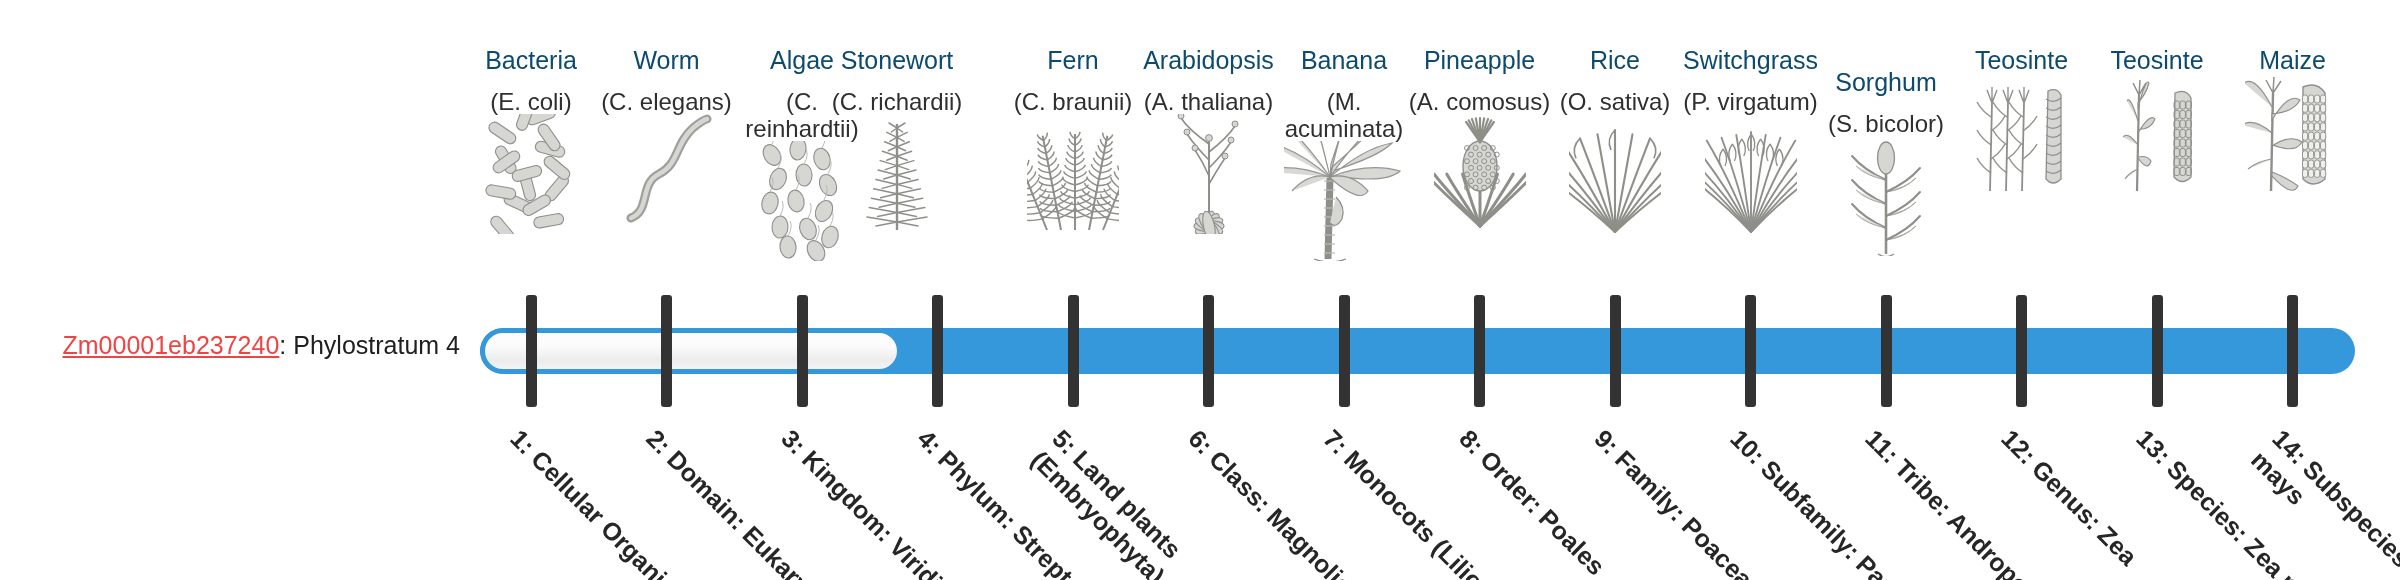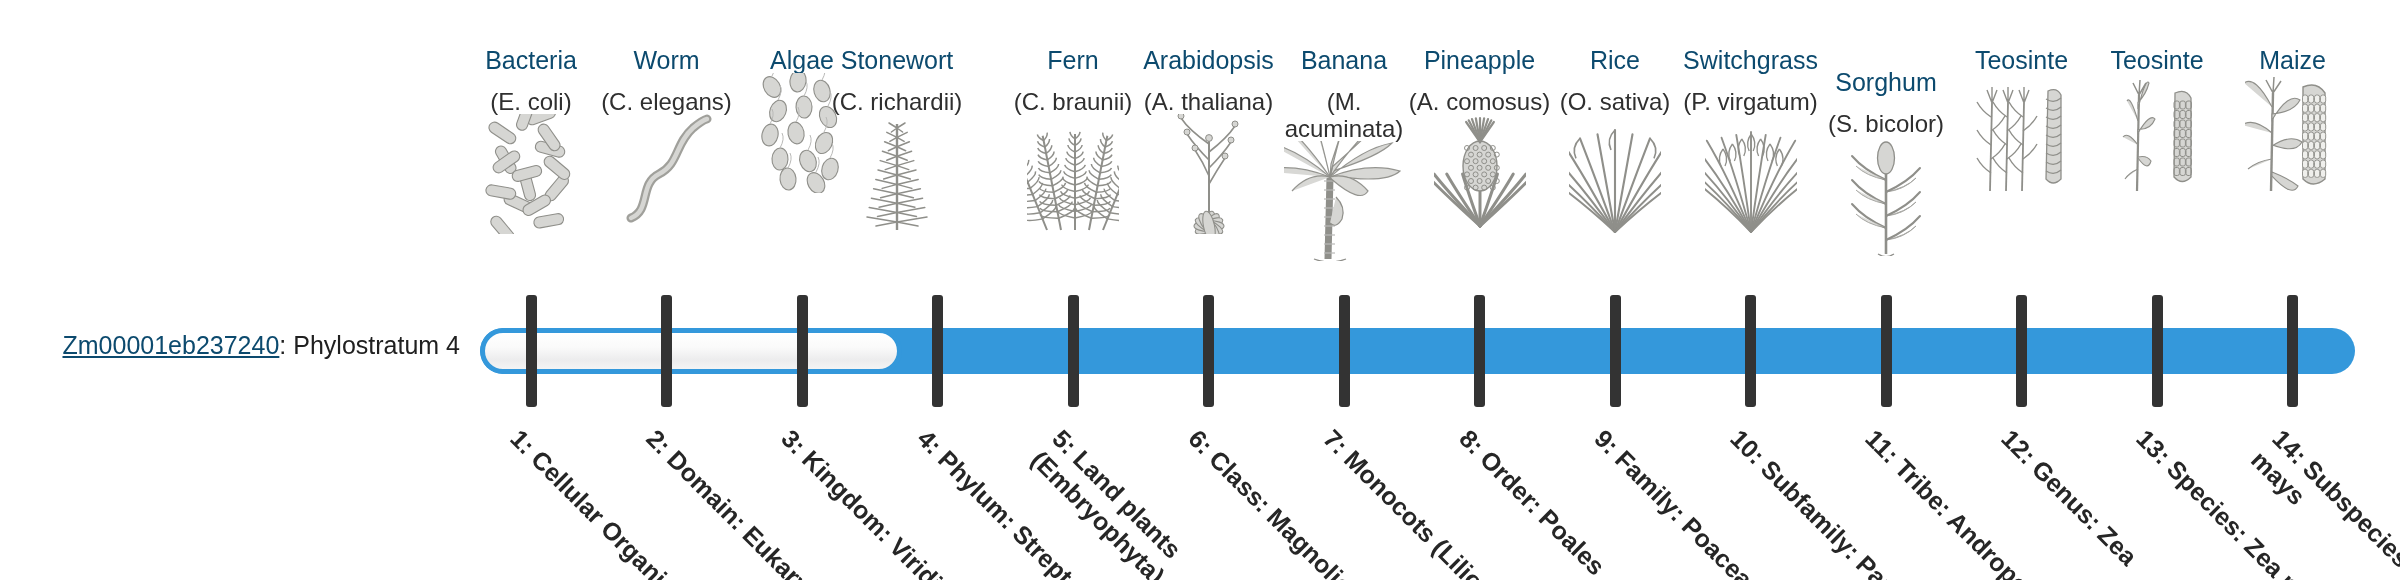"(C. reinhardtii)" div.sci-name { html: none -> <div>(C. reinhardtii)</div> }
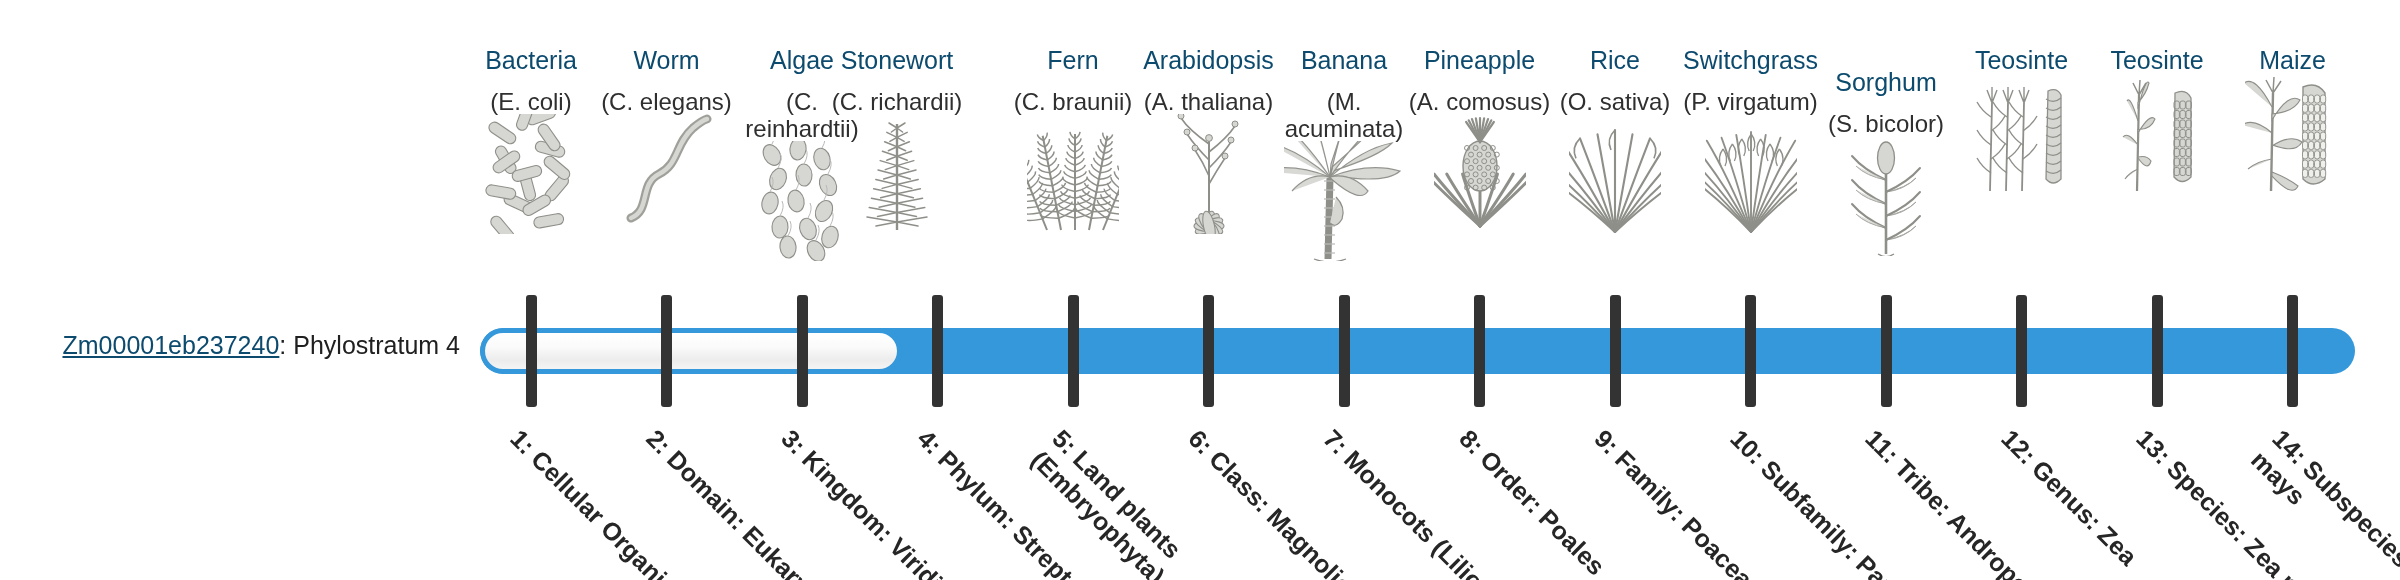"Zm00001eb237240" #gene-label .gene-id { color: #0c4a6e -> #ef4444 }
